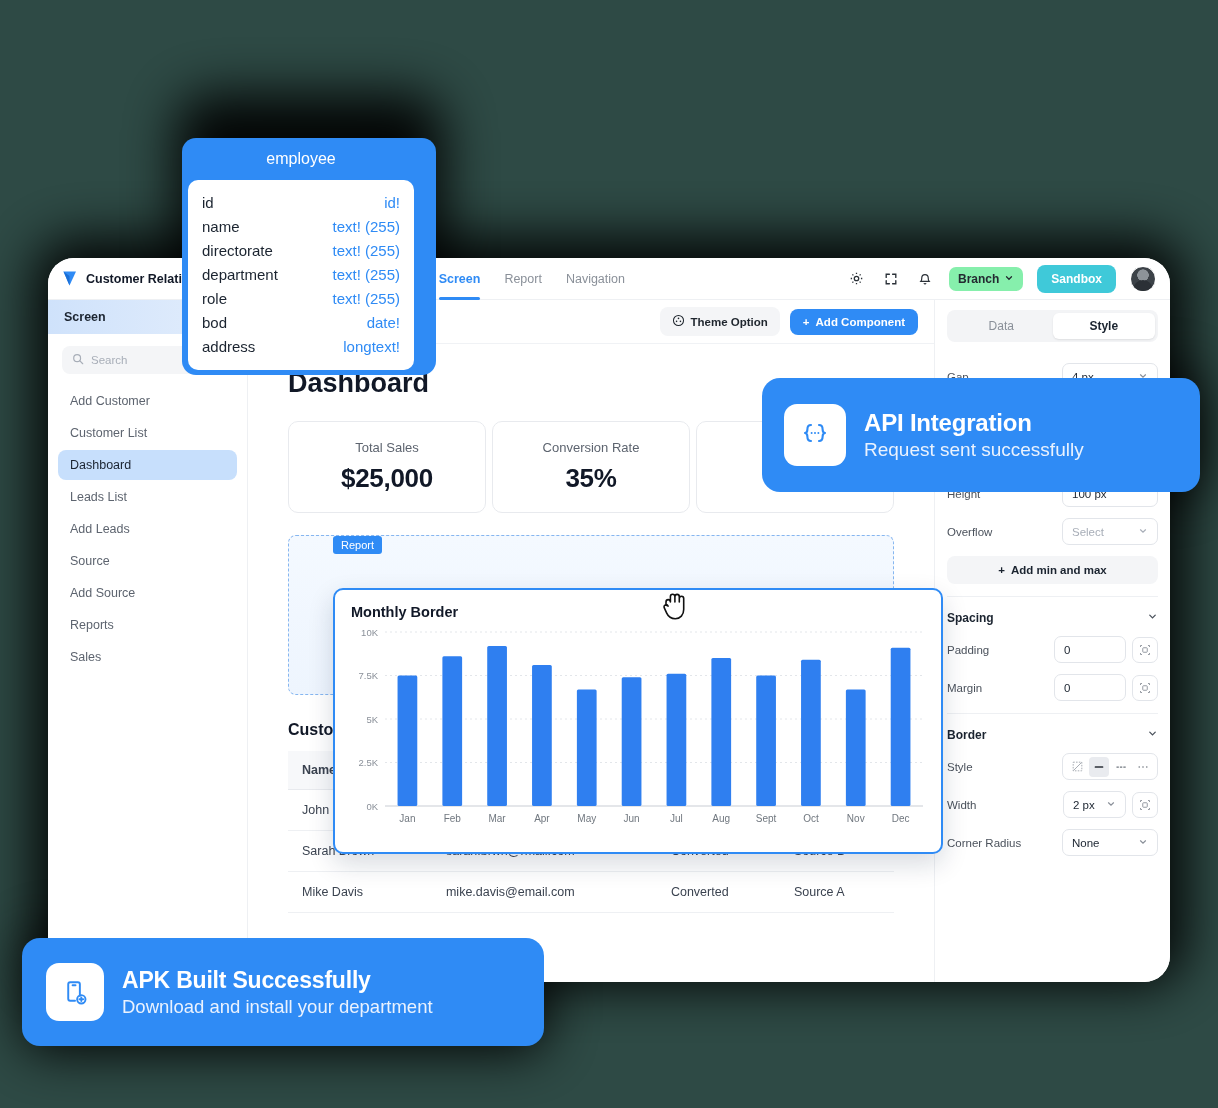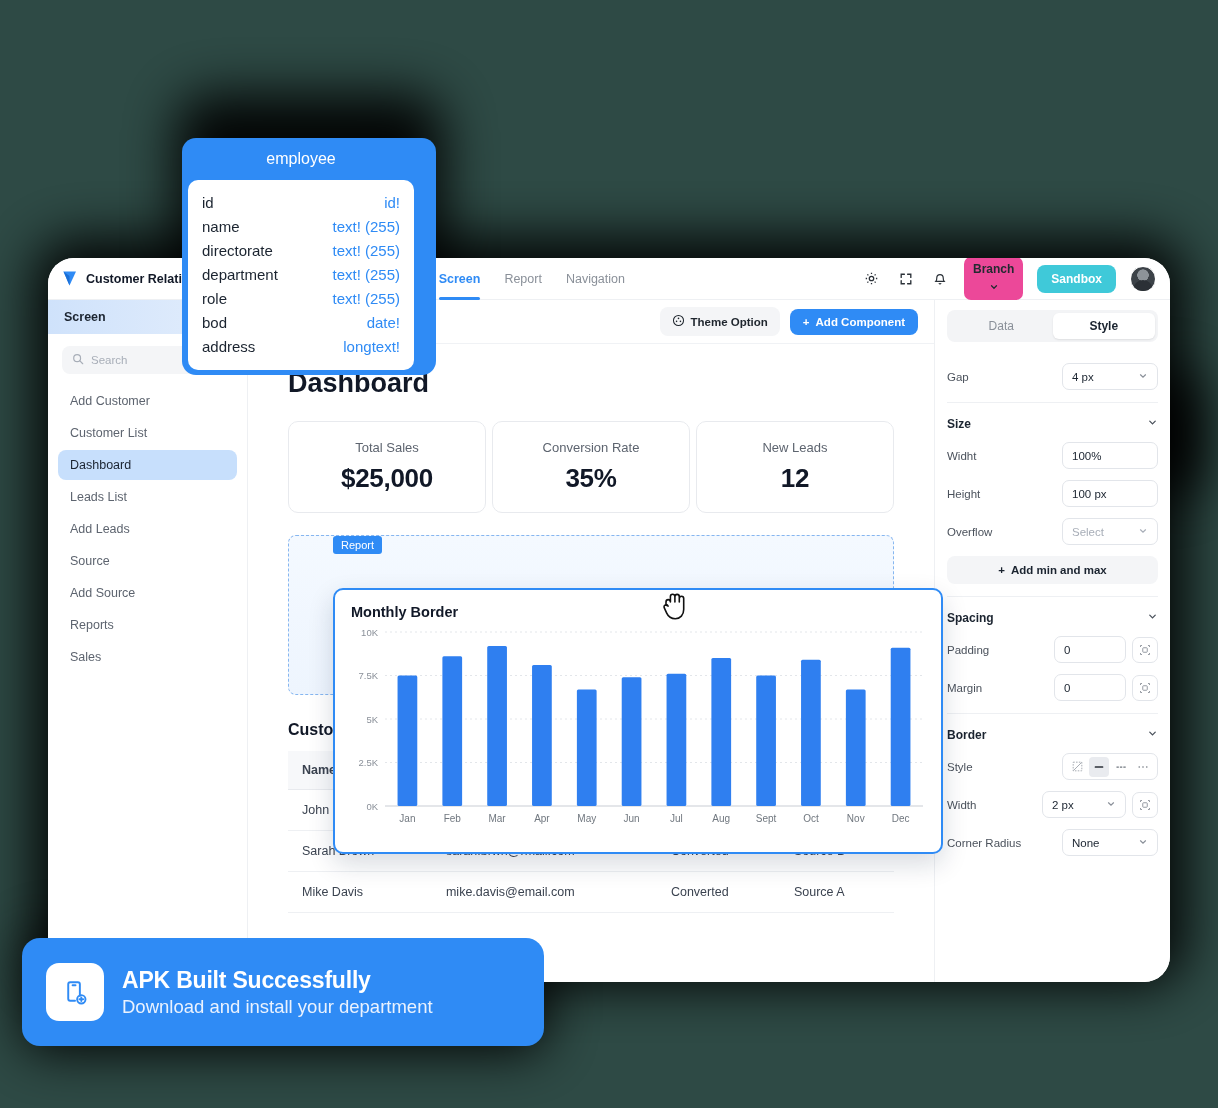"Branch" .branch-chip { background: #ec4899 -> #86efac; flex-direction: column -> none }
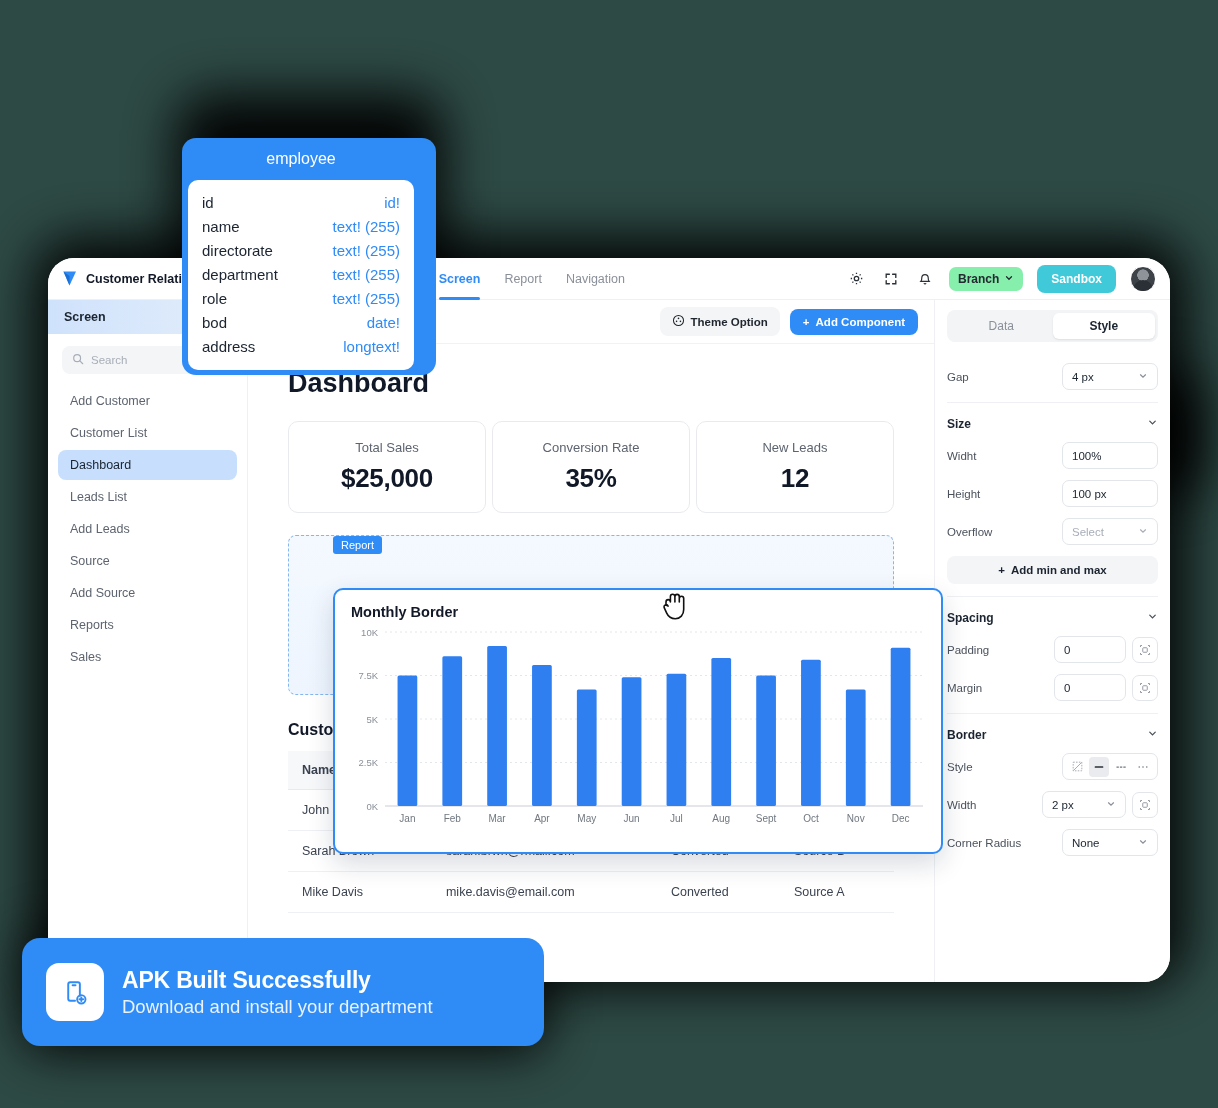"API Integration" div.toast { html: none -> <div> <div> <svg> <path></path> <path></path> <circle></circle> <circle></circle> <circle></circle> </svg> </div> <div> <div>API Integration</div> <div>Request sent successfully</div> </div> </div> }
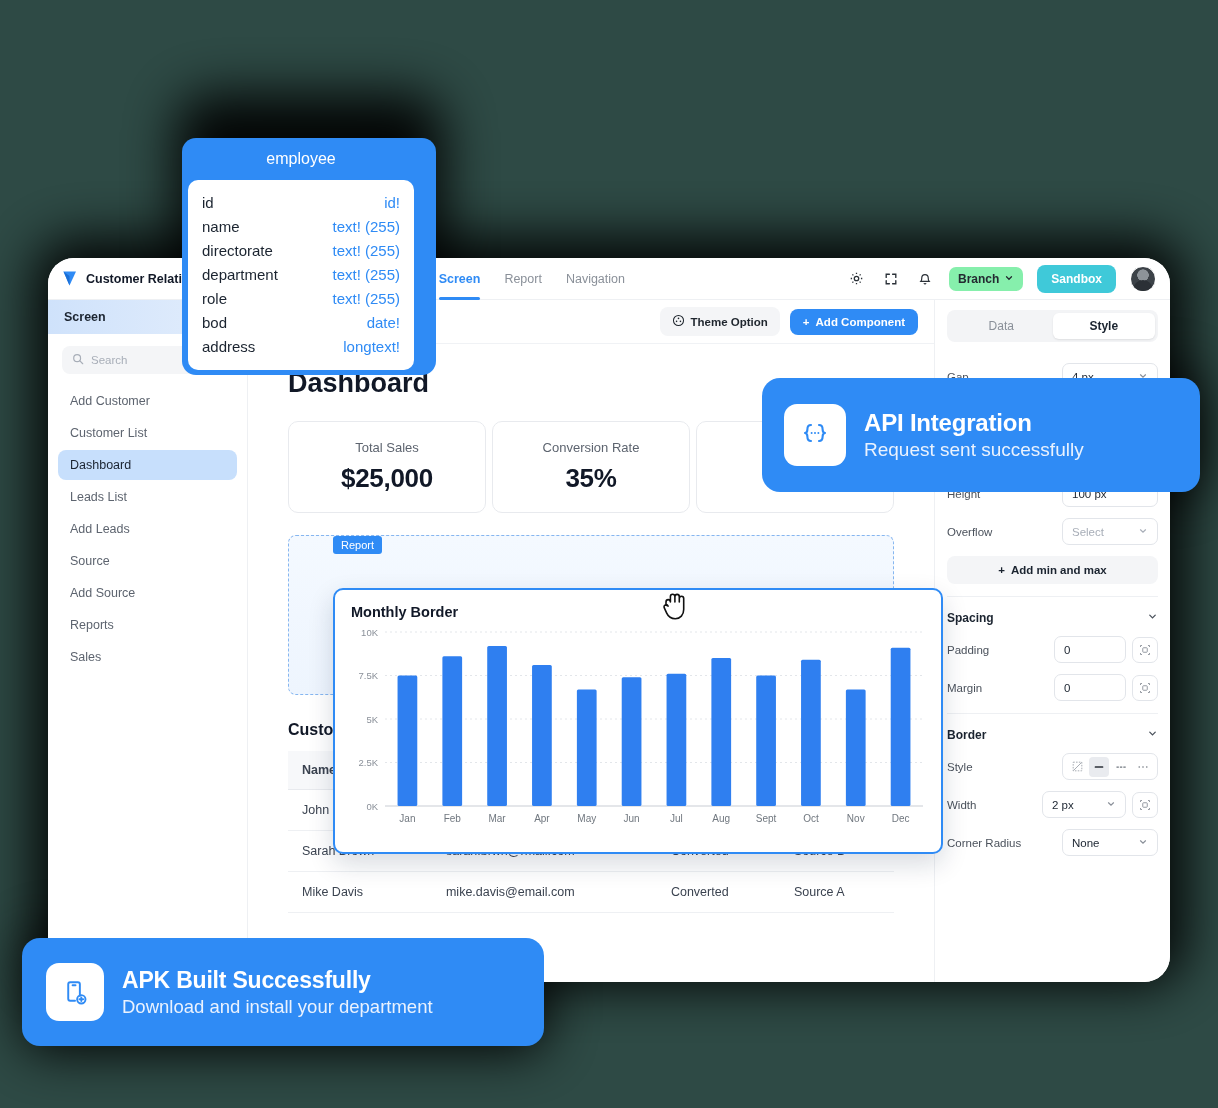"2 px" div.sp-select { width: 84px -> 63px }
